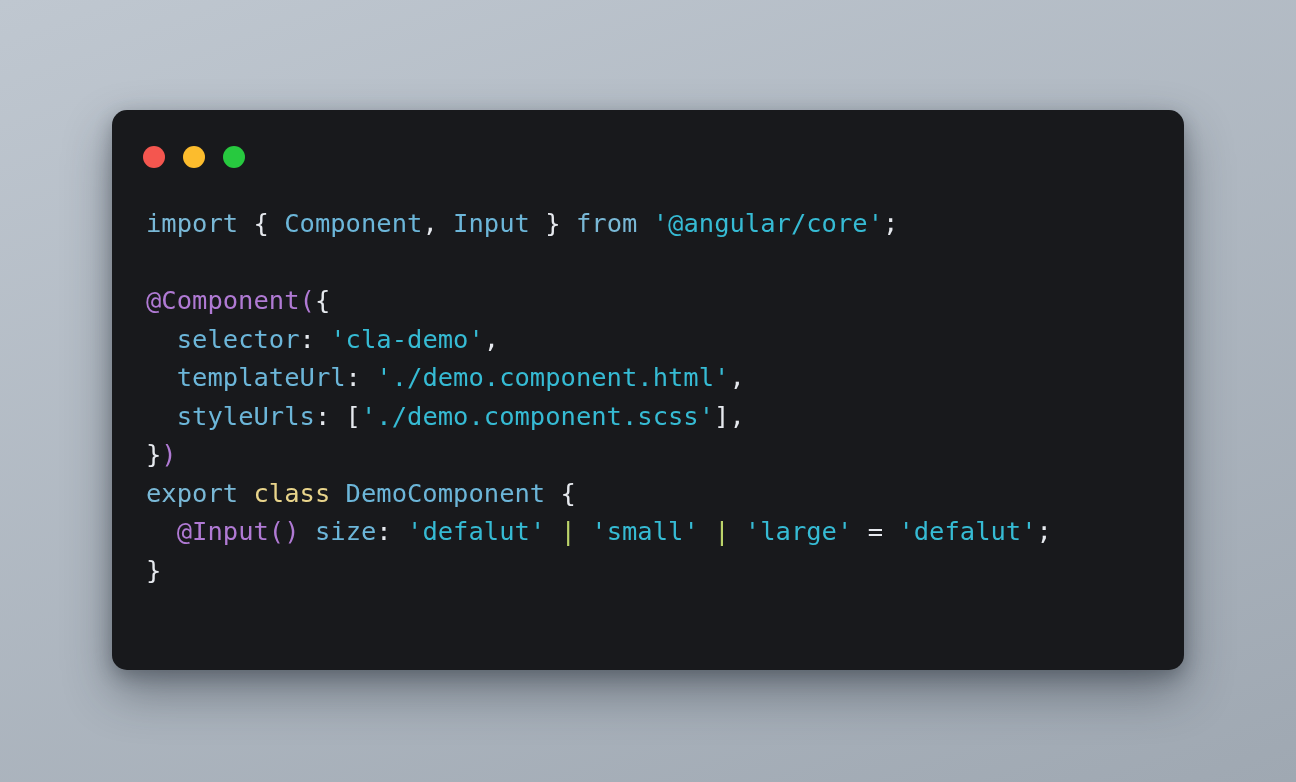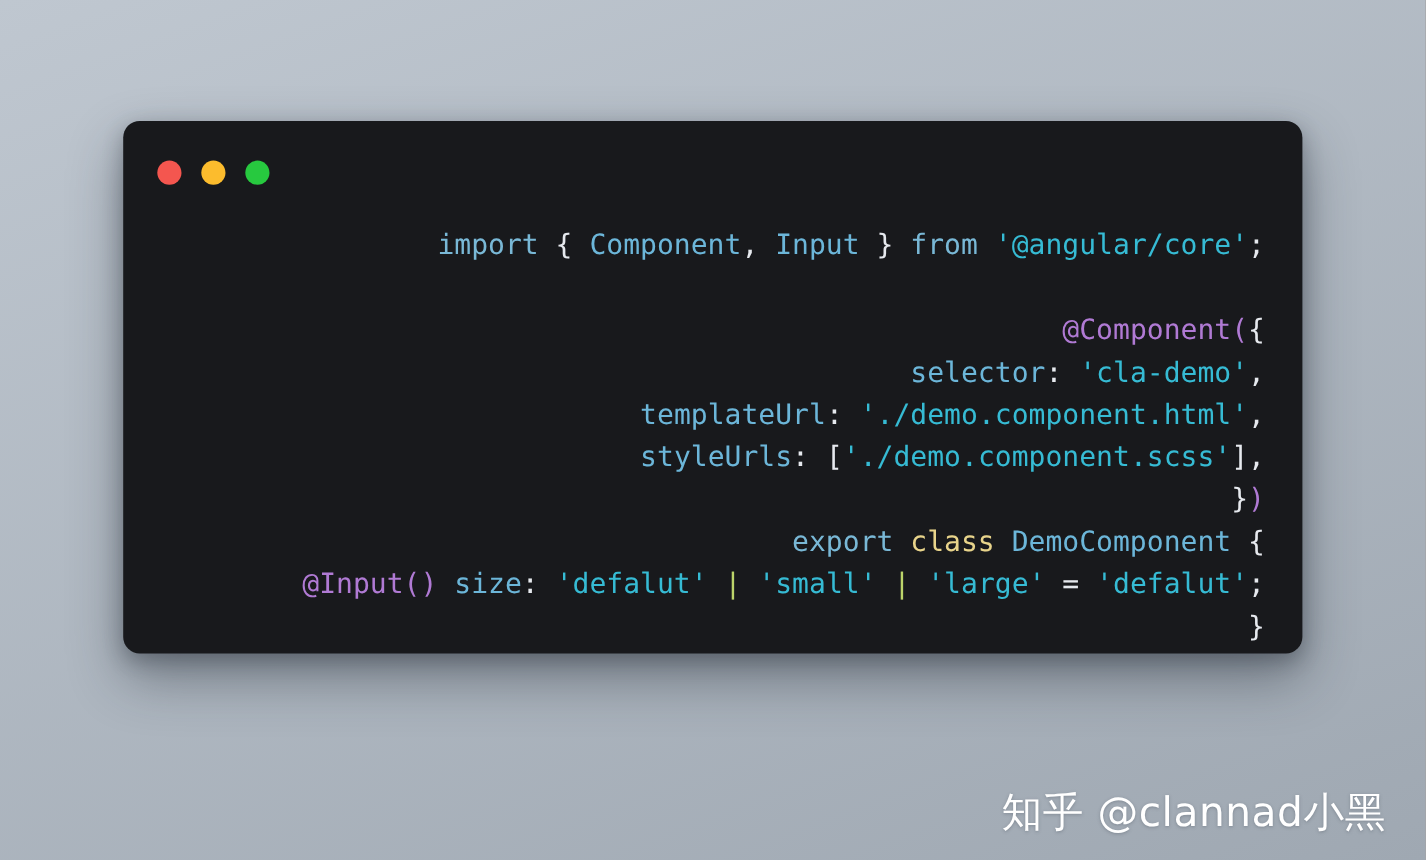"import { Component, Input }" #terminal-window { height: 484px -> 560px; text-align: right -> none }
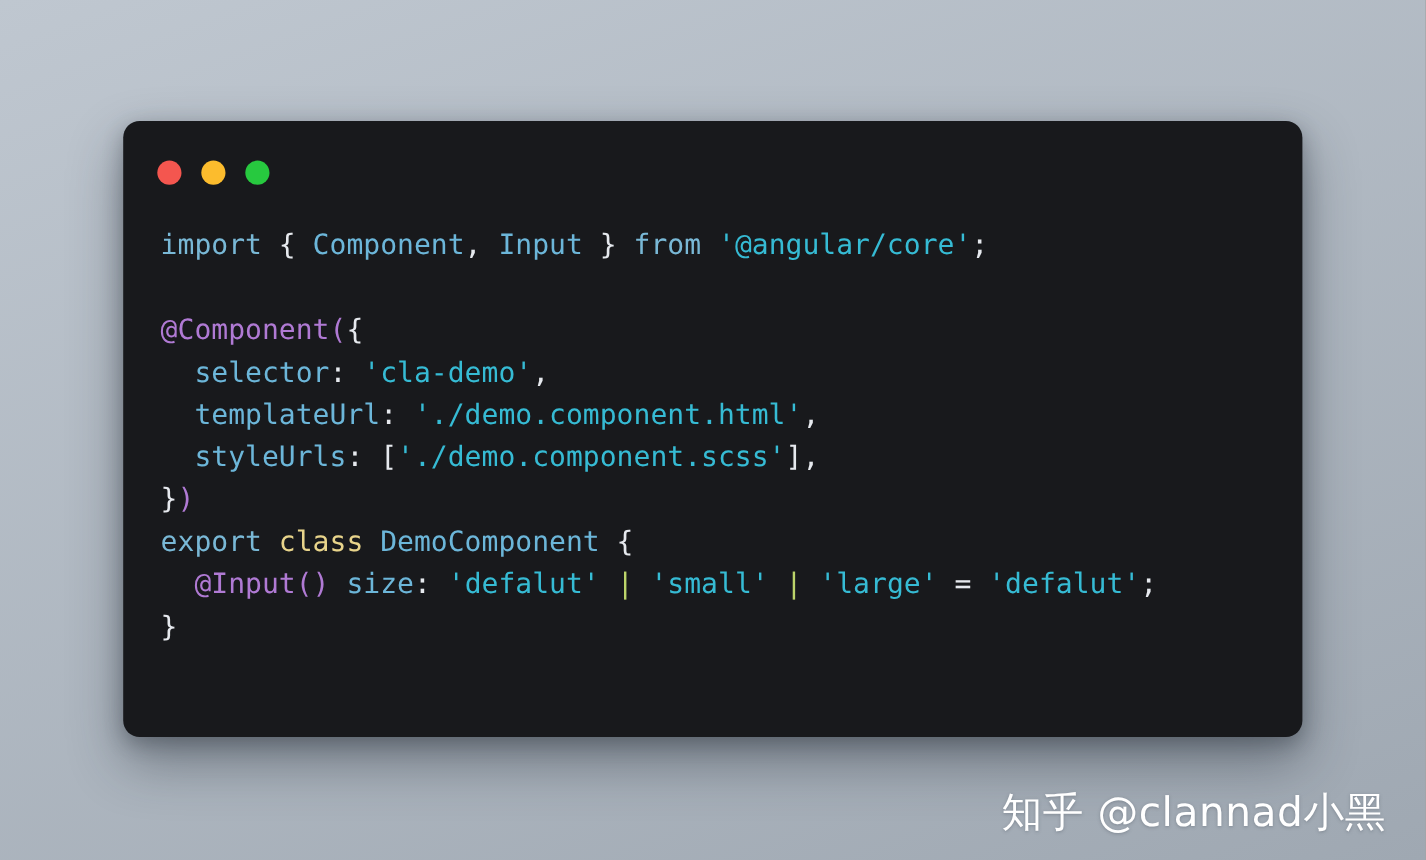"知乎 @clannad小黑" div { html: <div>知乎 @clannad小黑</div> -> none }
